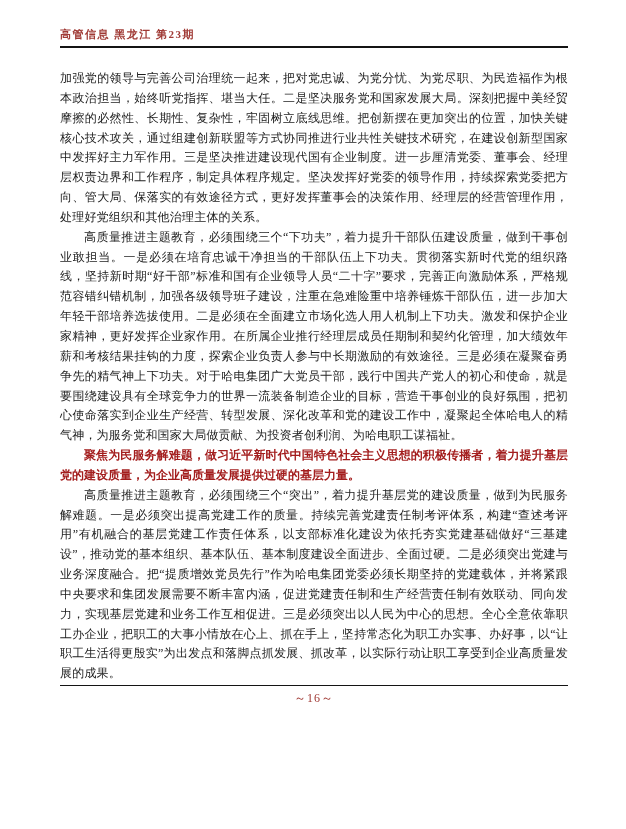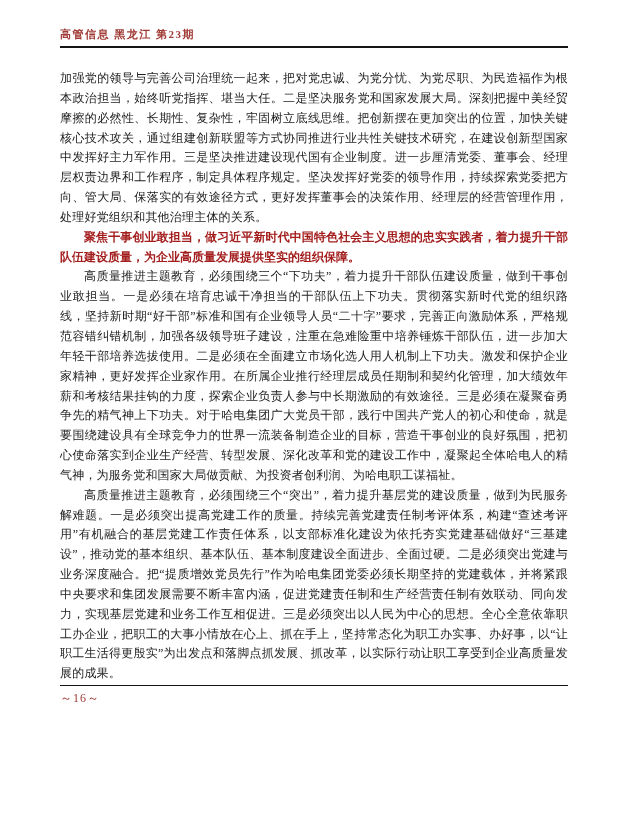"聚焦干事创业敢担当，做习近平新时代中国特色社会主义思想的忠实实践者，着力提升干部" p.para-emphasis { html: <p>聚焦干事创业敢担当，做习近平新时代中国特色社会主义思想的忠实实践者，着力提升干部队伍建设质量，为企业高质量发展提供坚实的组织保障。</p> -> none }
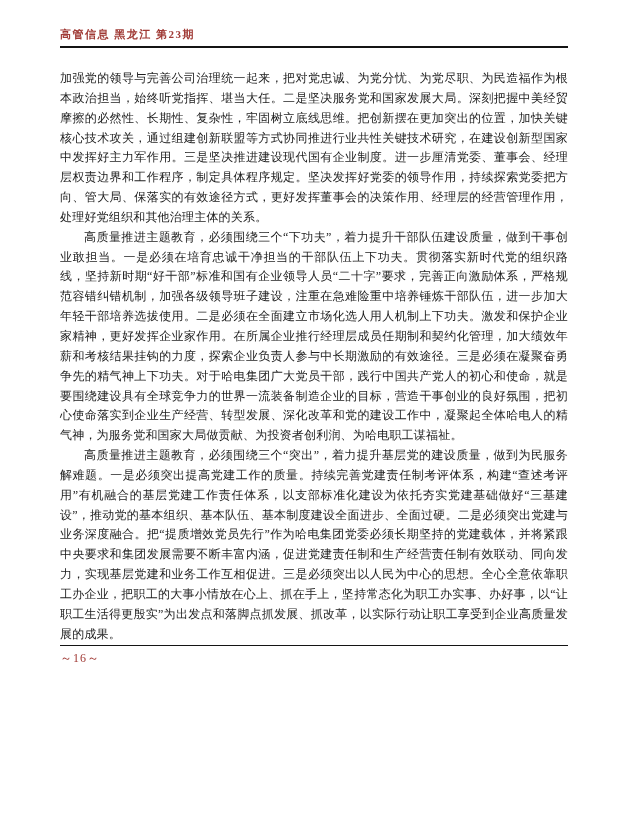"聚焦为民服务解难题，做习近平新时代中国特色社会主义思想的积极传播者，着力提升基层" p.para-emphasis { html: none -> <p>聚焦为民服务解难题，做习近平新时代中国特色社会主义思想的积极传播者，着力提升基层党的建设质量，为企业高质量发展提供过硬的基层力量。</p> }
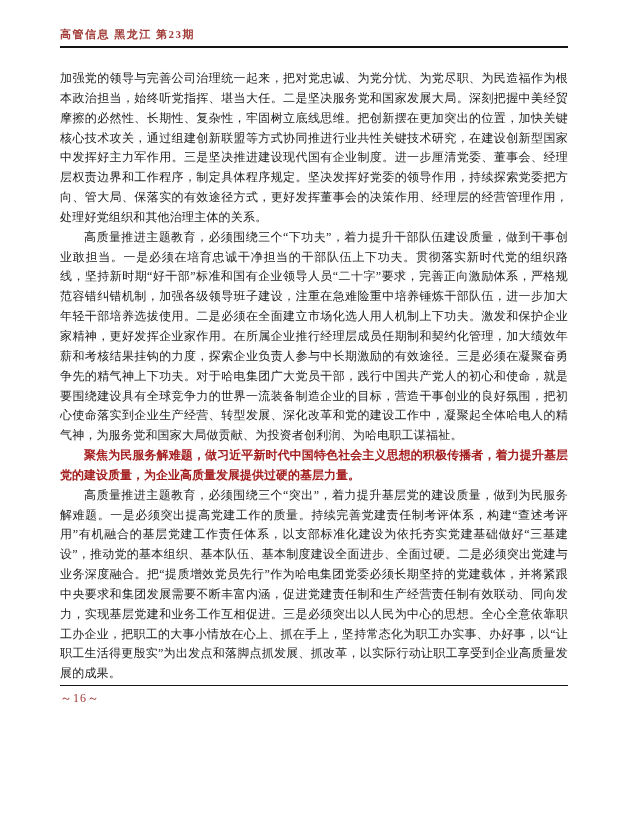"～16～" .footer-page-number { text-align: left -> center }
